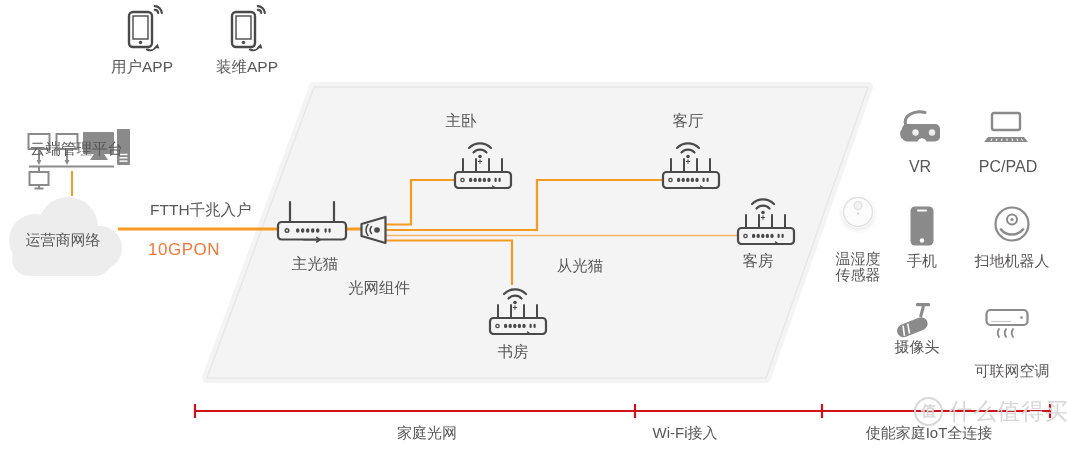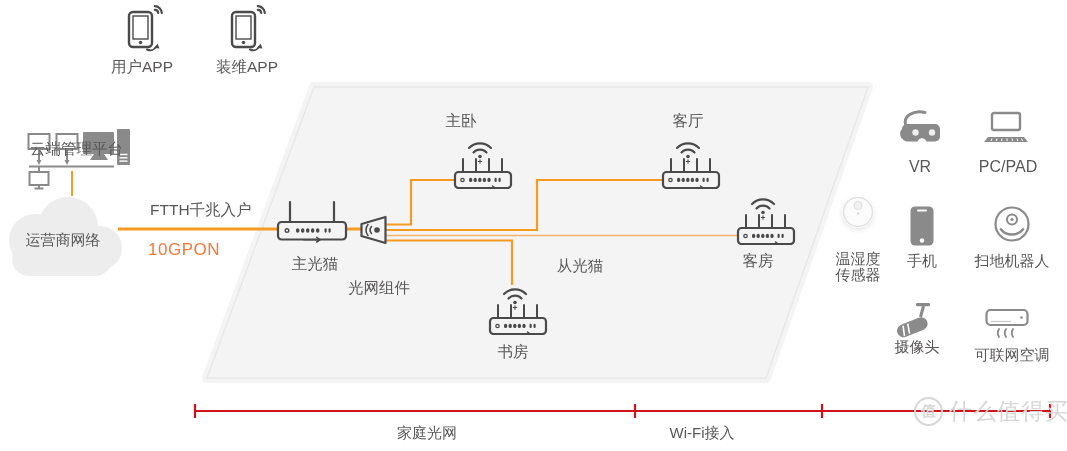"可联网空调" div.lbl { top: 346px -> 362px }
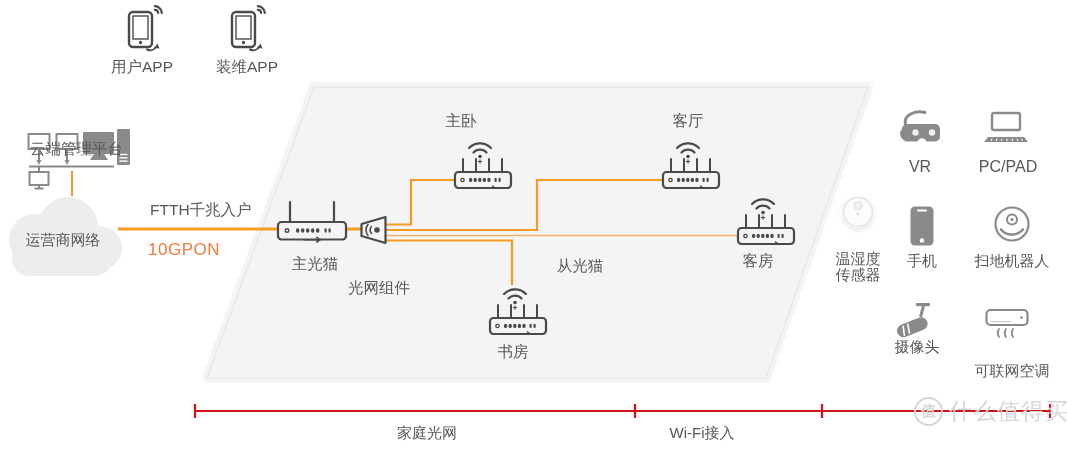"Wi-Fi接入" div.lbl { margin-left: 17px -> none }
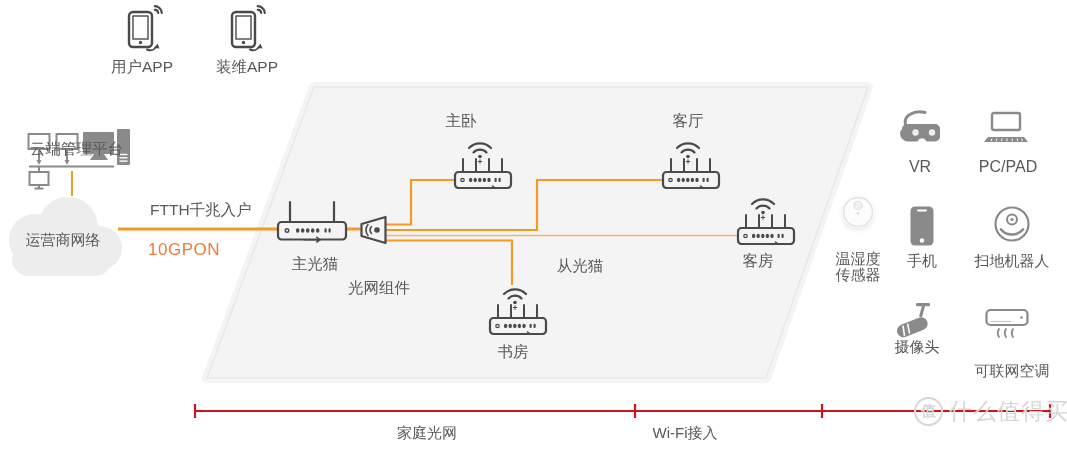"使能家庭IoT全连接" div.lbl { html: none -> <div>使能家庭IoT全连接</div> }
